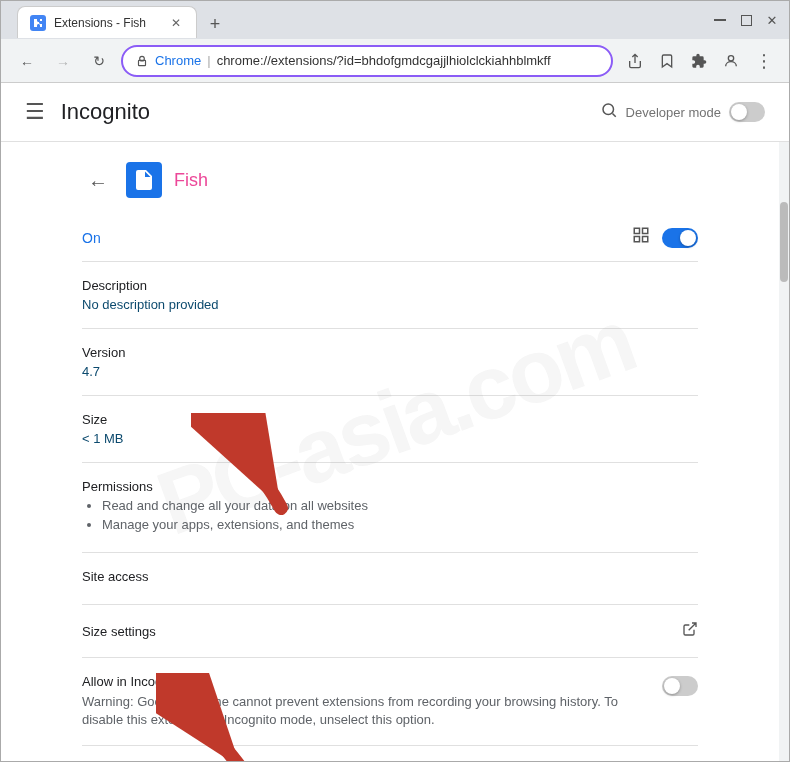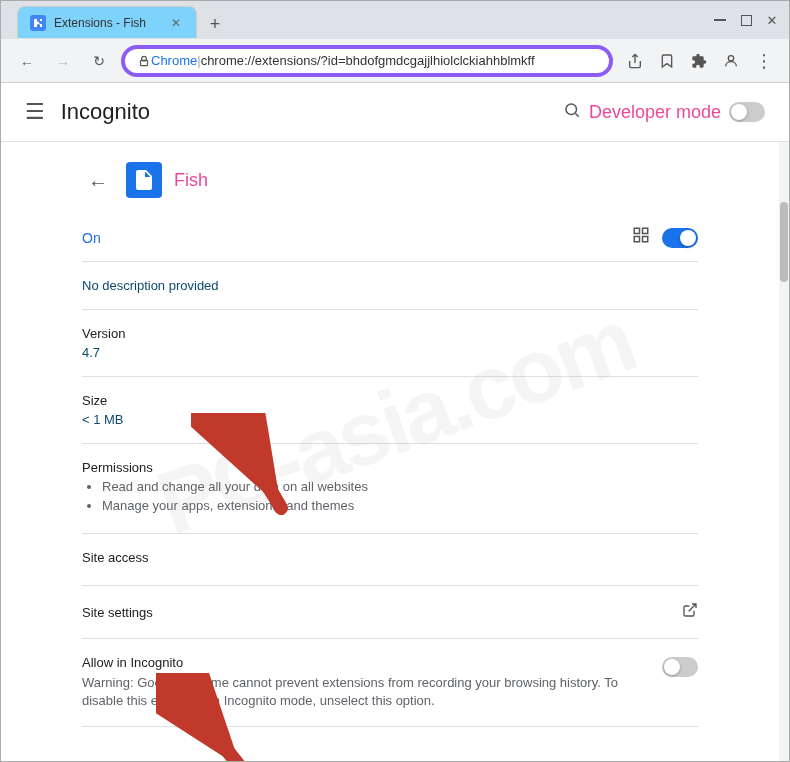"Extensions - Fish" .tab { background: #7dd3fc -> #ffffff }
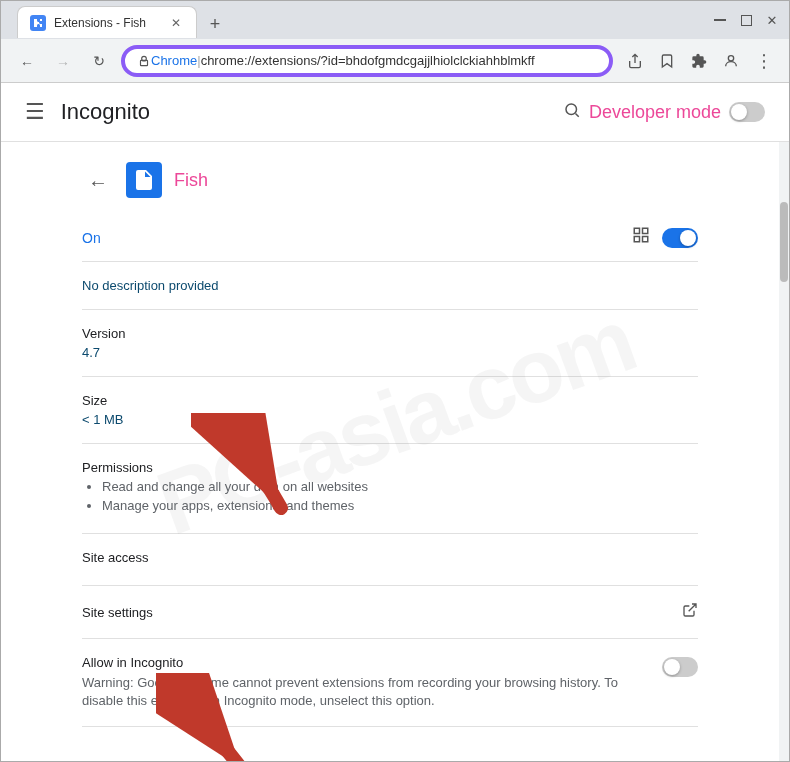"Chrome" .address-input-wrap { border: 4px solid #8b5cf6 -> 2px solid #8b5cf6; gap: none -> 6px }
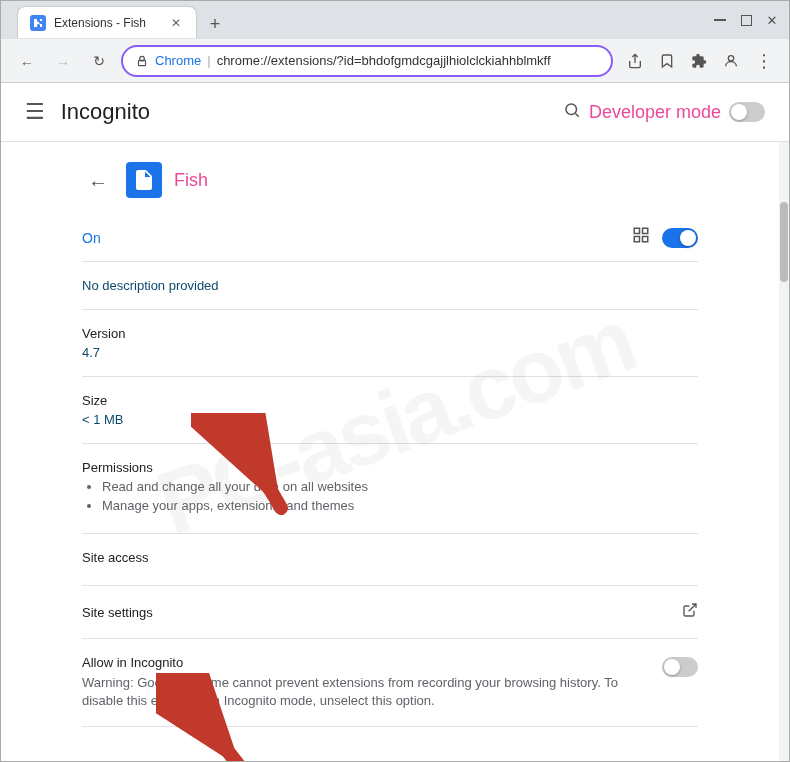"Developer mode" .dev-mode-label { color: #ec4899 -> #737373; font-size: 18px -> 13px }
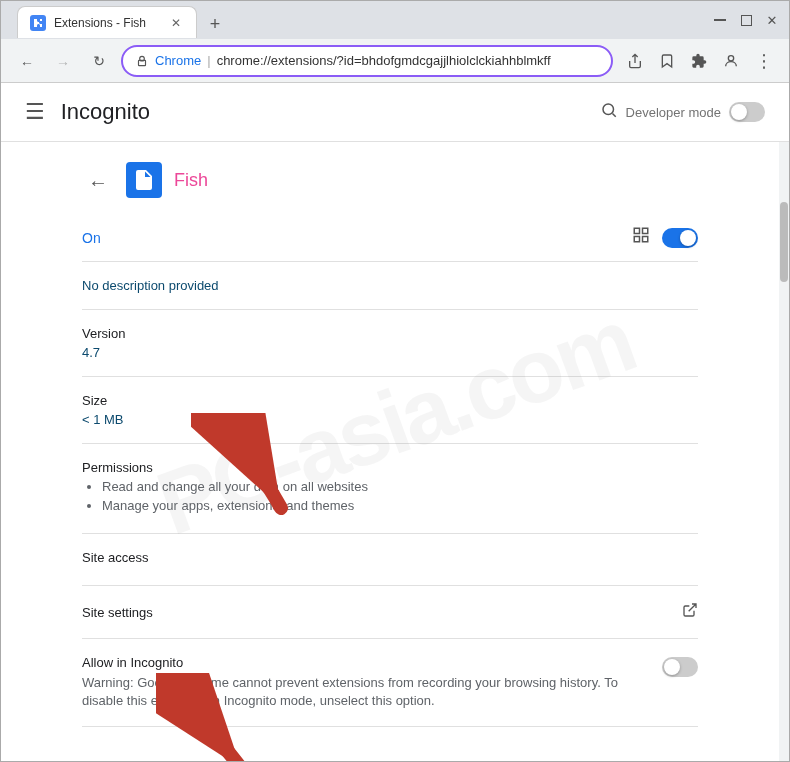"Description" div.info-label { html: none -> <div>Description</div> }
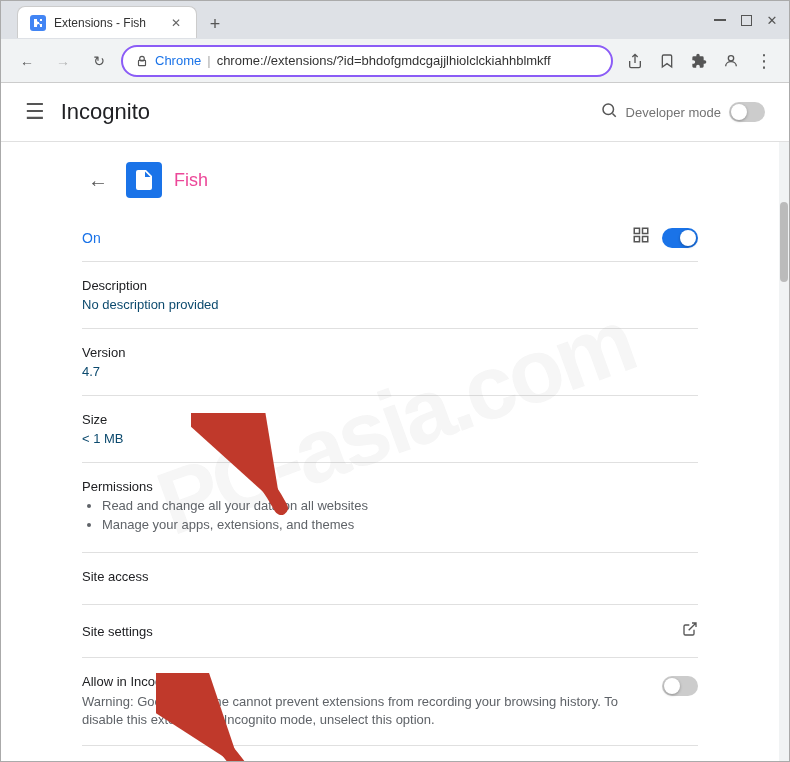"Site settings" span.site-settings-label { text: Site -> Size }
